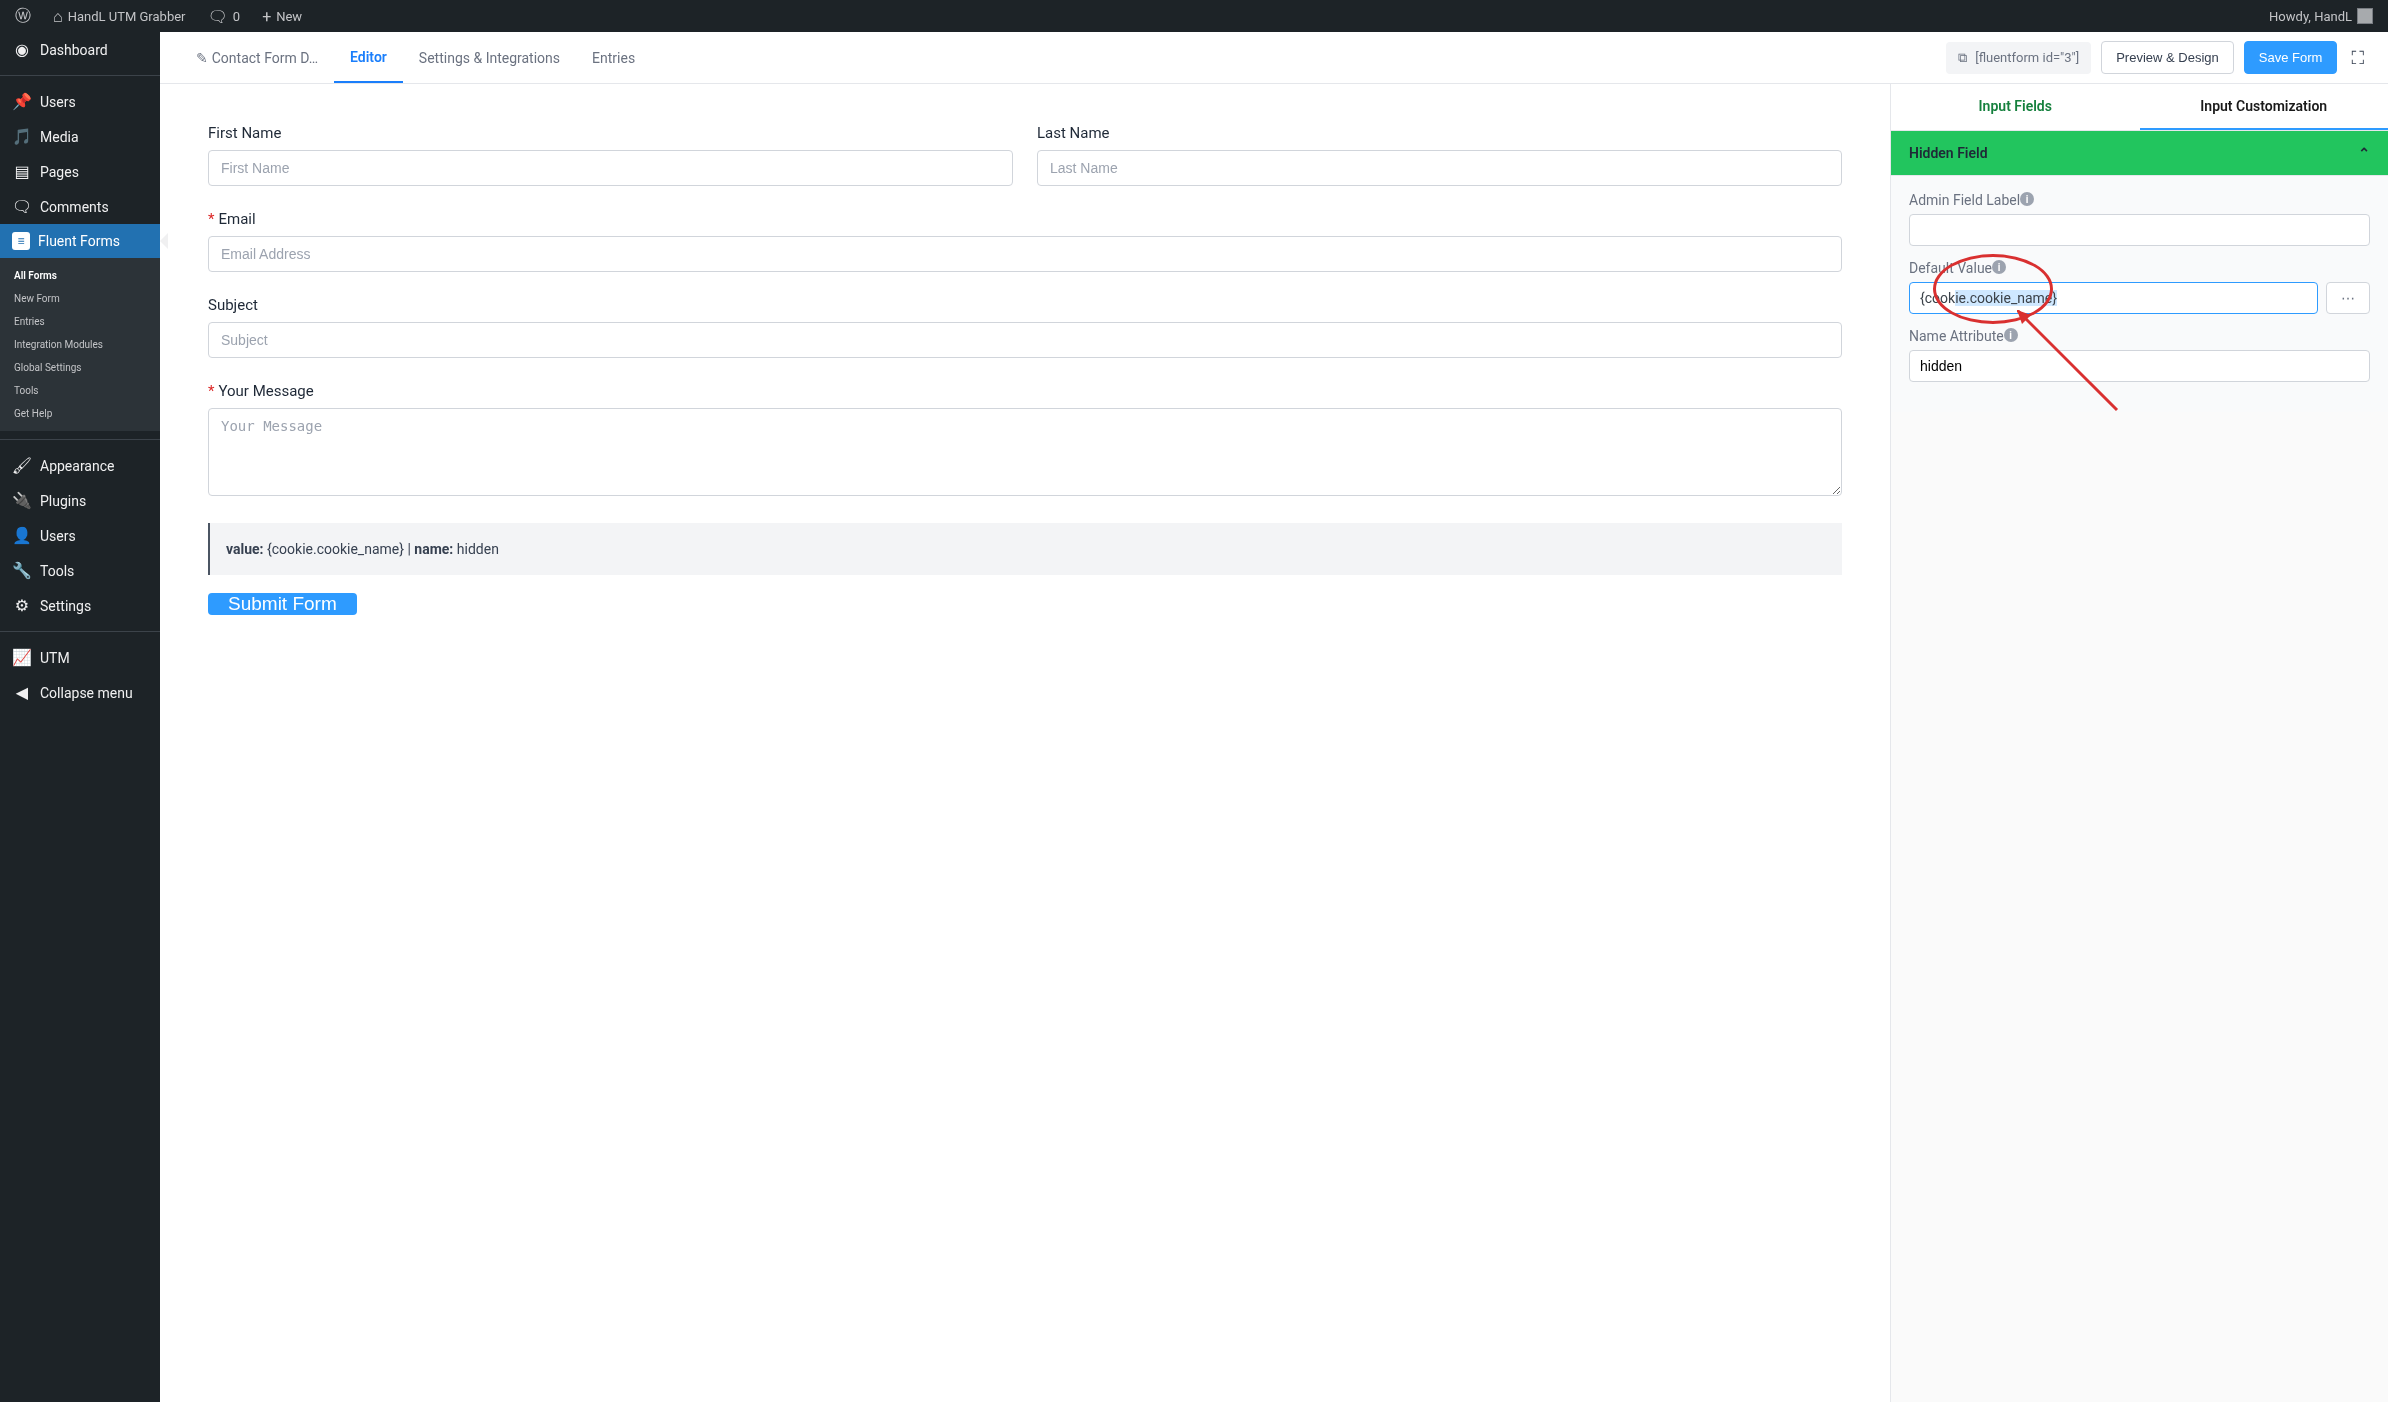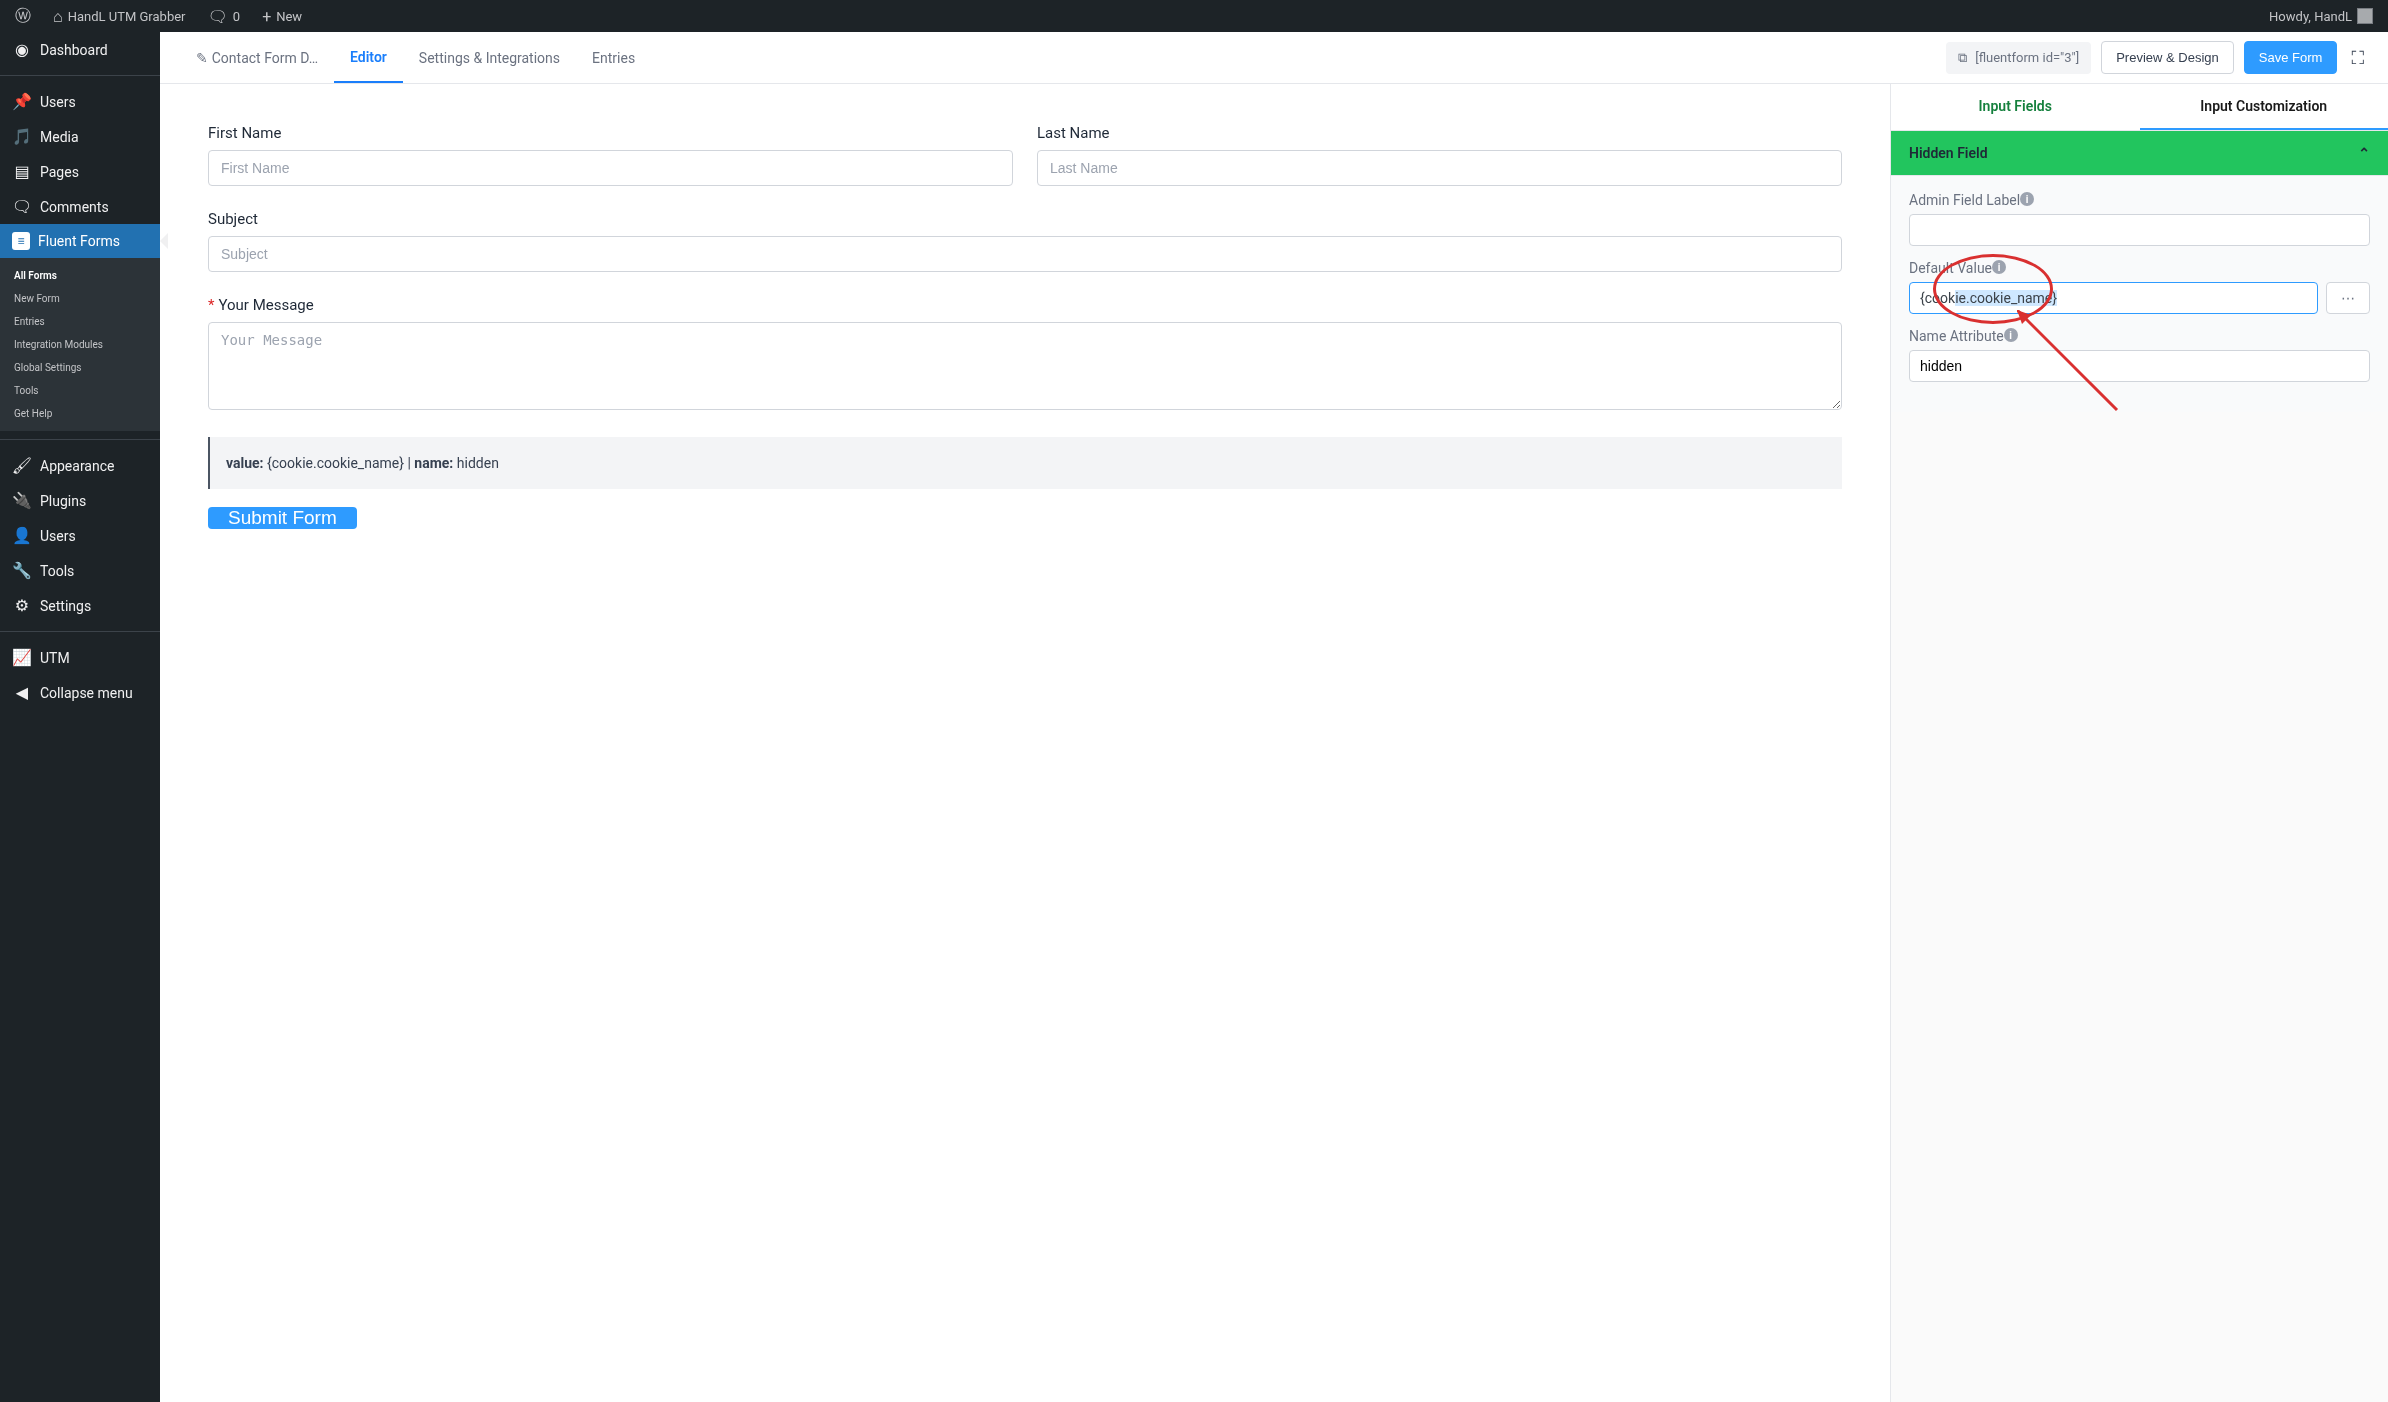"* Email" div.field-row { html: none -> <div> <div> <label><span>*</span><span>Email</span></label> <input> </div> </div> }
